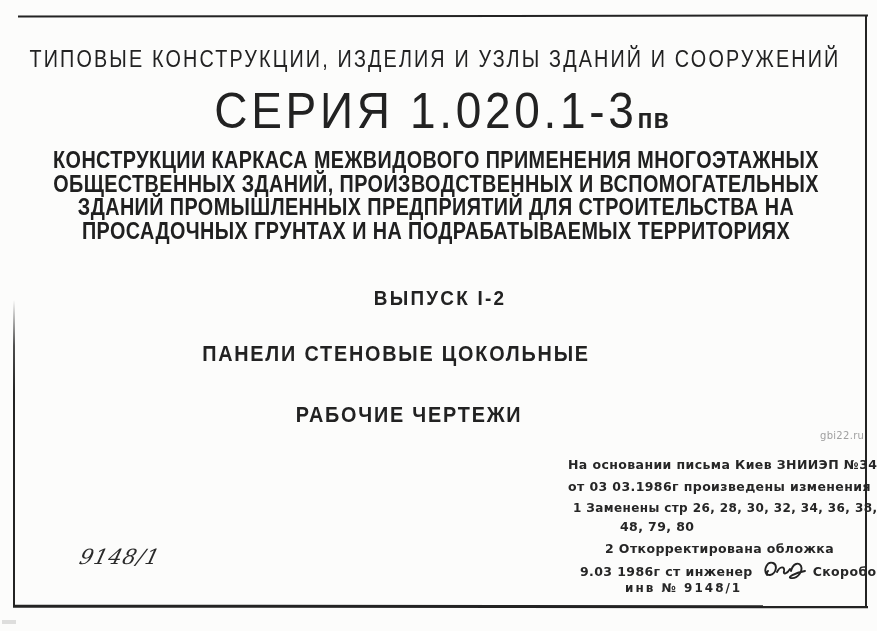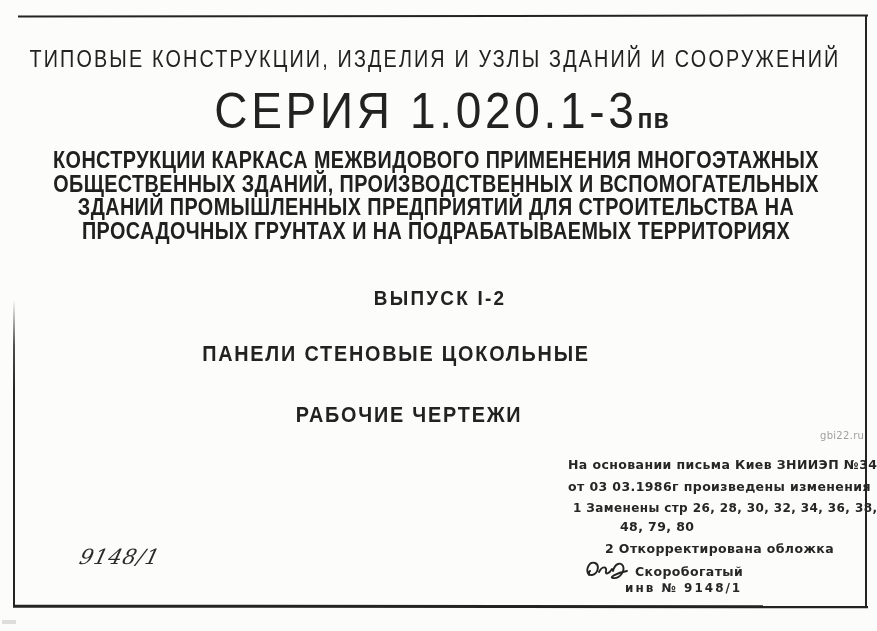"9.03 1986г ст инженер" span { html: none -> <span>9.03 1986г ст инженер</span> }
